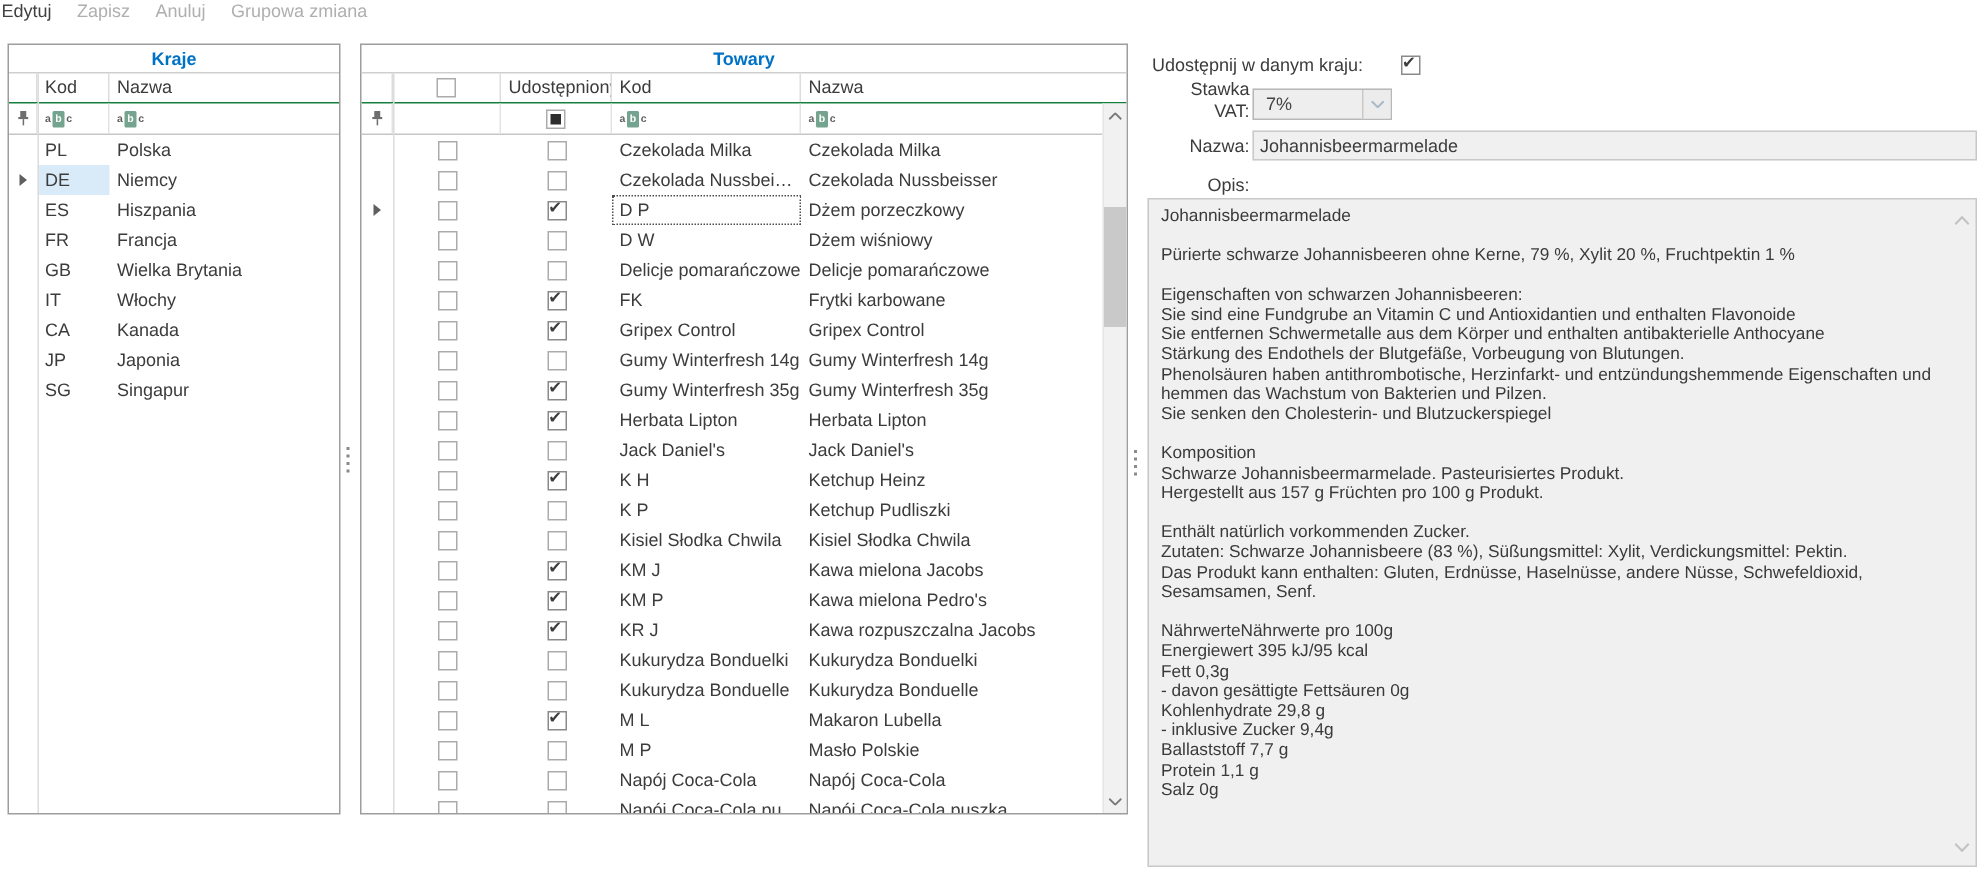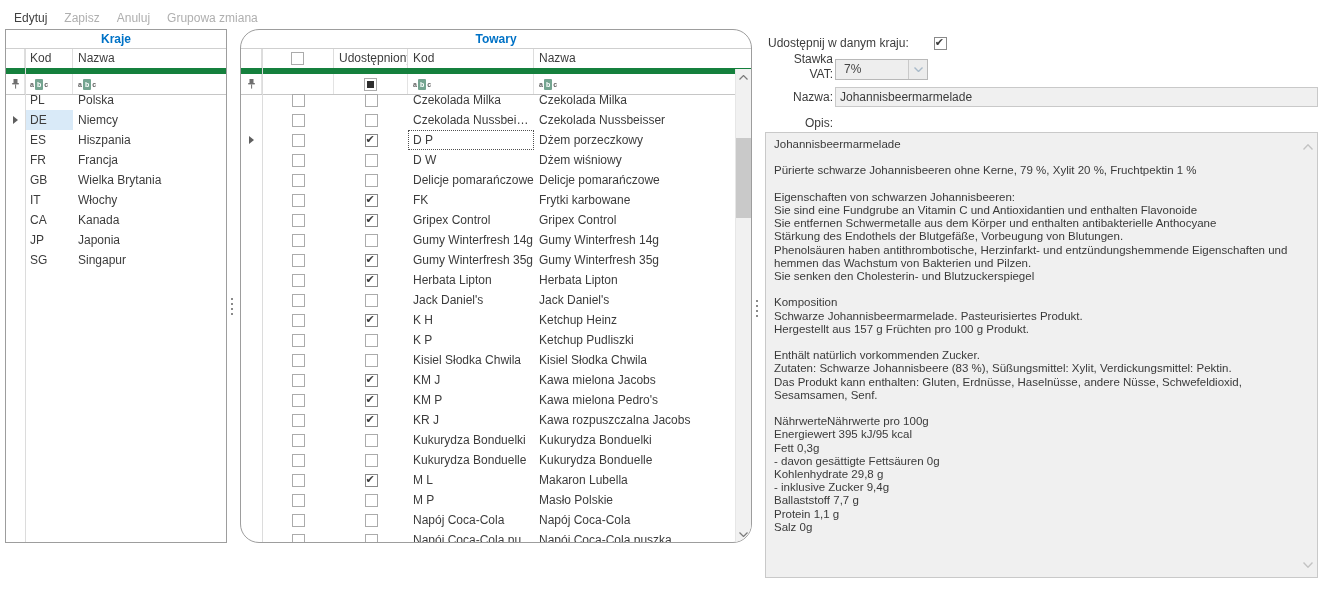"Edytuj" .menubar { align-items: flex-end -> flex-start; padding-left: 14px -> 1px }
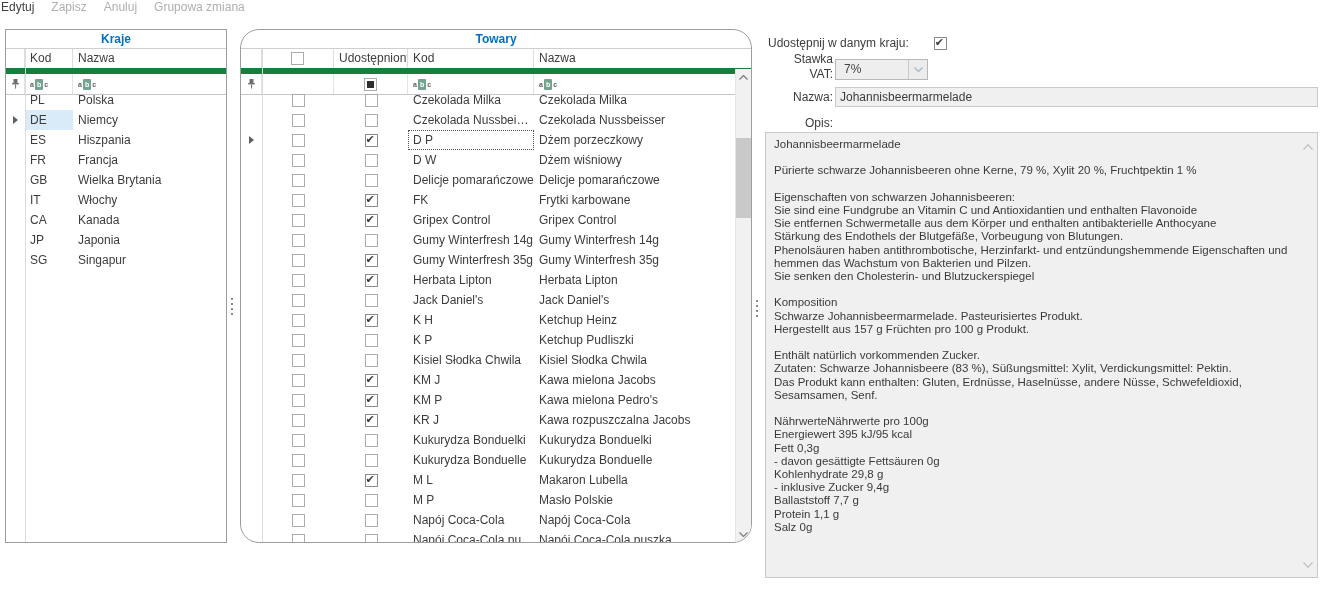"Towary" #panel-towary { border-radius: 19px -> none }
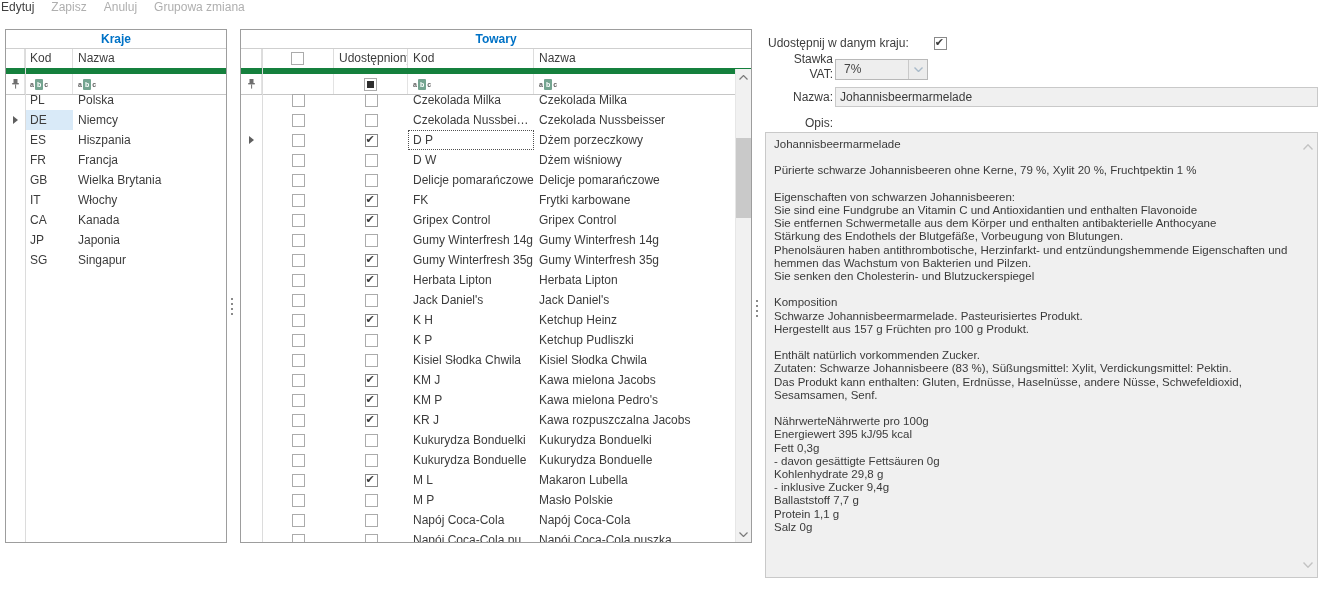"Kod" .g-header { border-bottom: 6px solid #15803d -> 1px solid #15803d }
